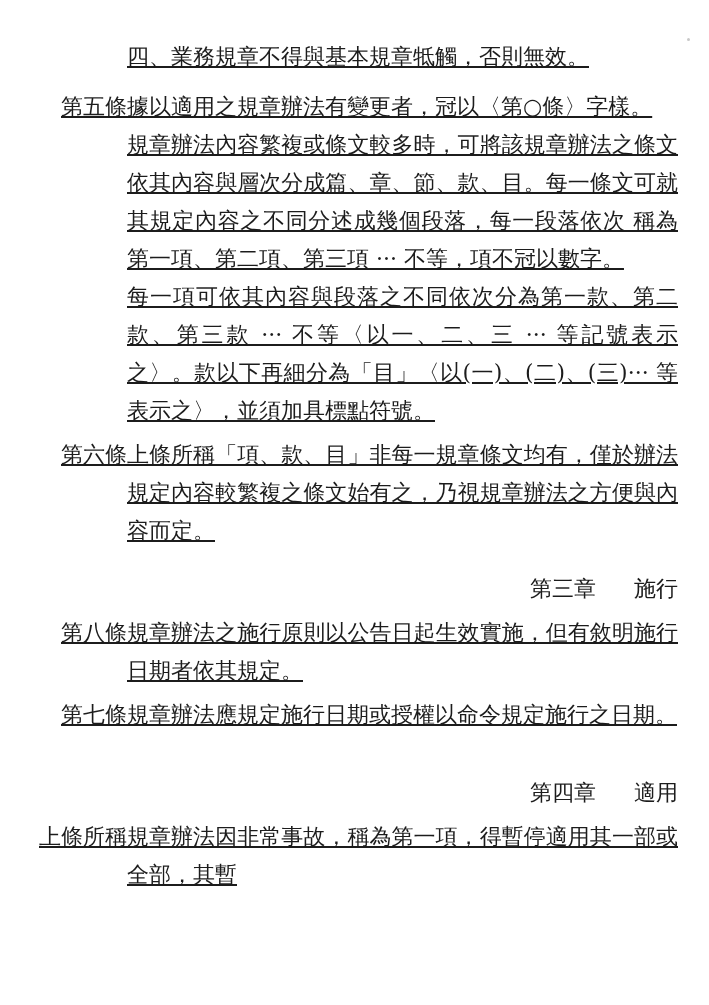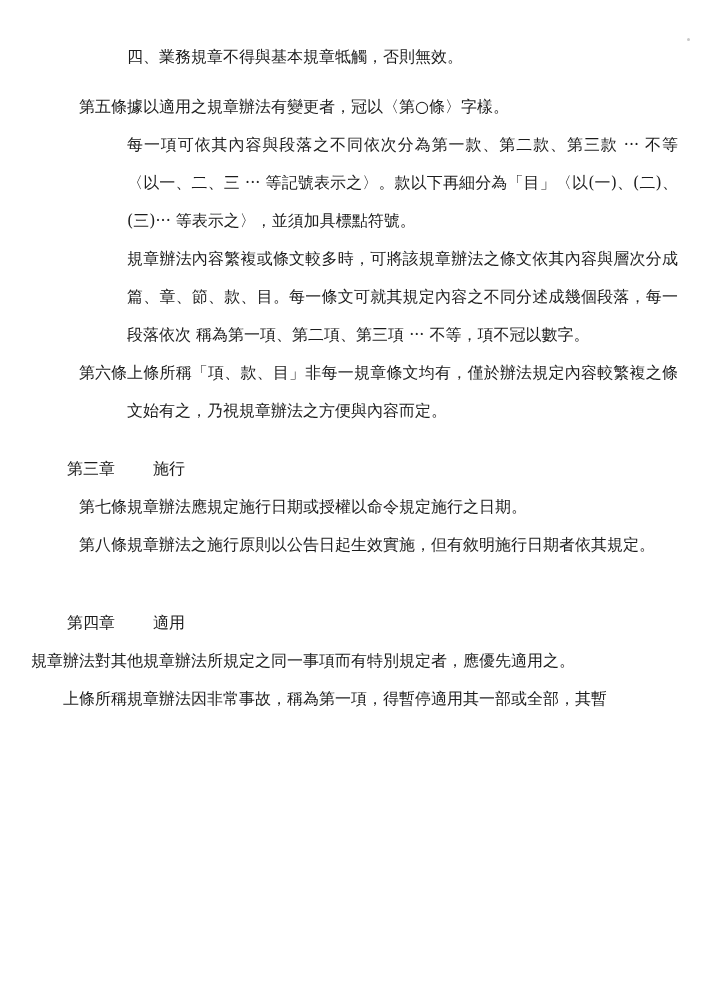"四、業務規章不得與基本規章牴觸，否則無效。" .doc { font-size: 16px -> 22px; text-decoration: none -> underline }
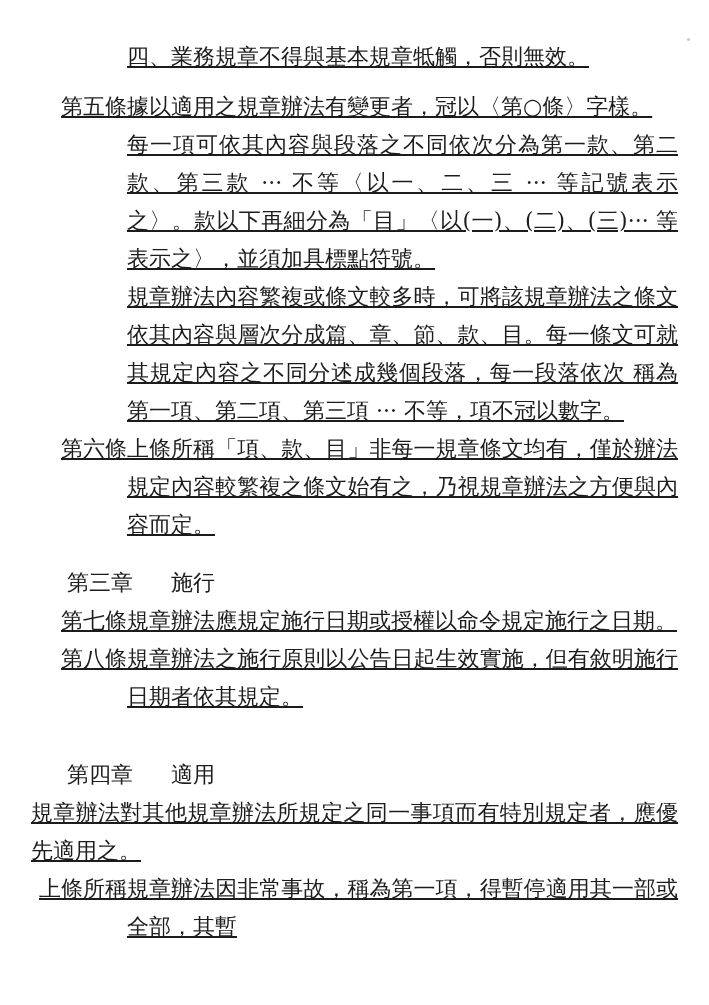"每一項可依其內容與段落之不同依次分為第一款、第二款、第三款 ···" p { order: before "規章辦法內容繁複或條文較多時，可將該規章辦法之條文依其內容與層次分成篇、章、節、" -> after "規章辦法內容繁複或條文較多時，可將該規章辦法之條文依其內容與層次分成篇、章、節、" }
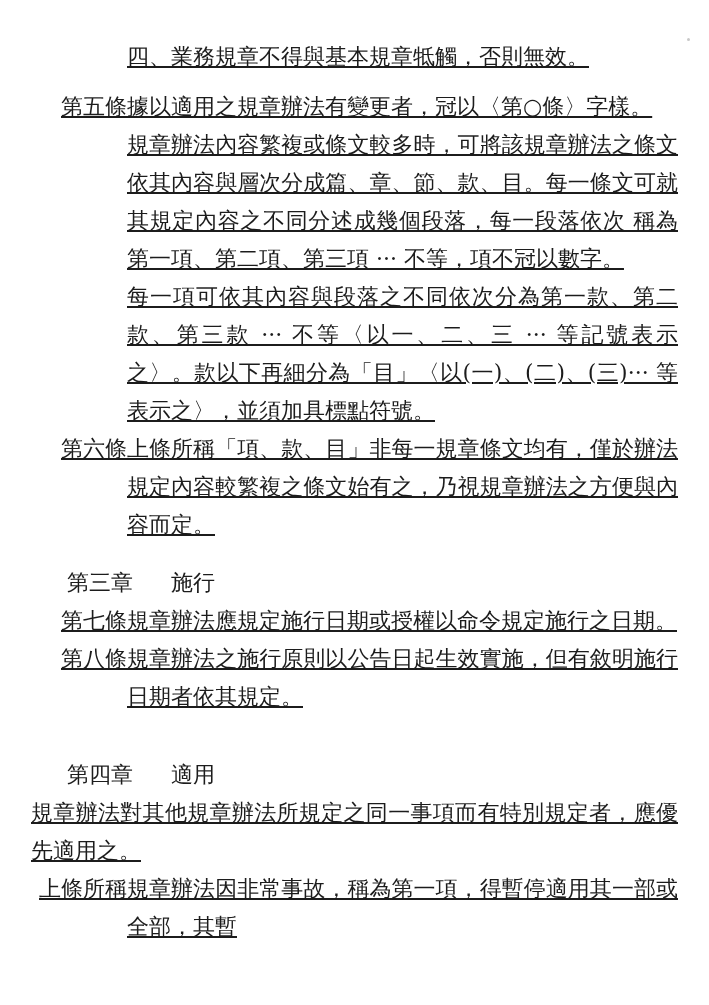"第六條" .mt6 { margin-top: none -> 6px }
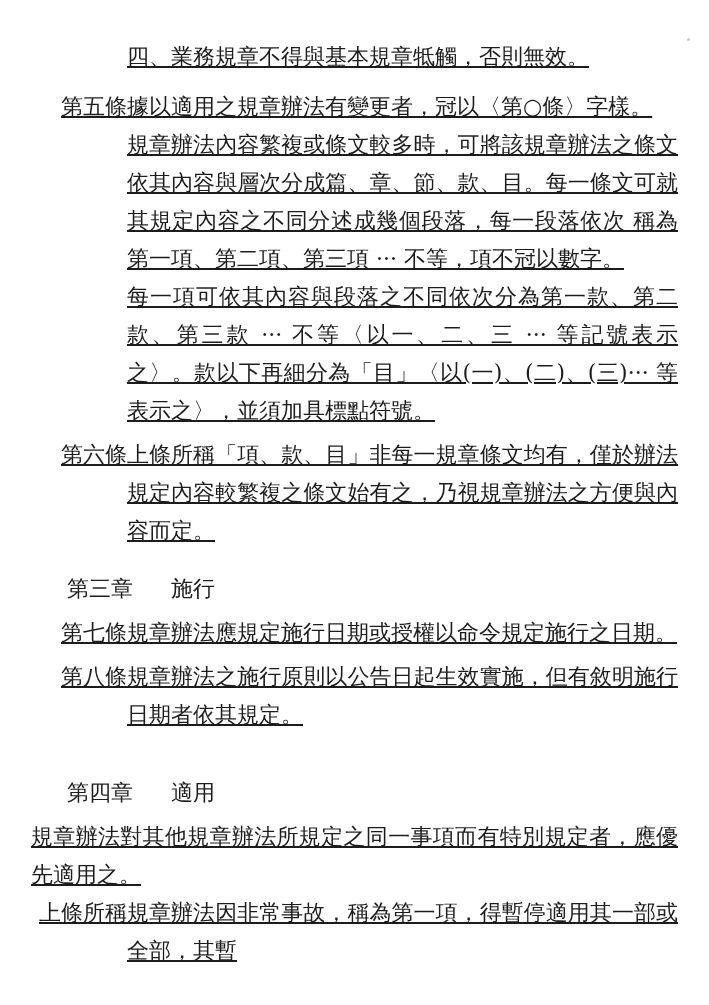"第三章 施行" .chapter { text-align: left -> right }
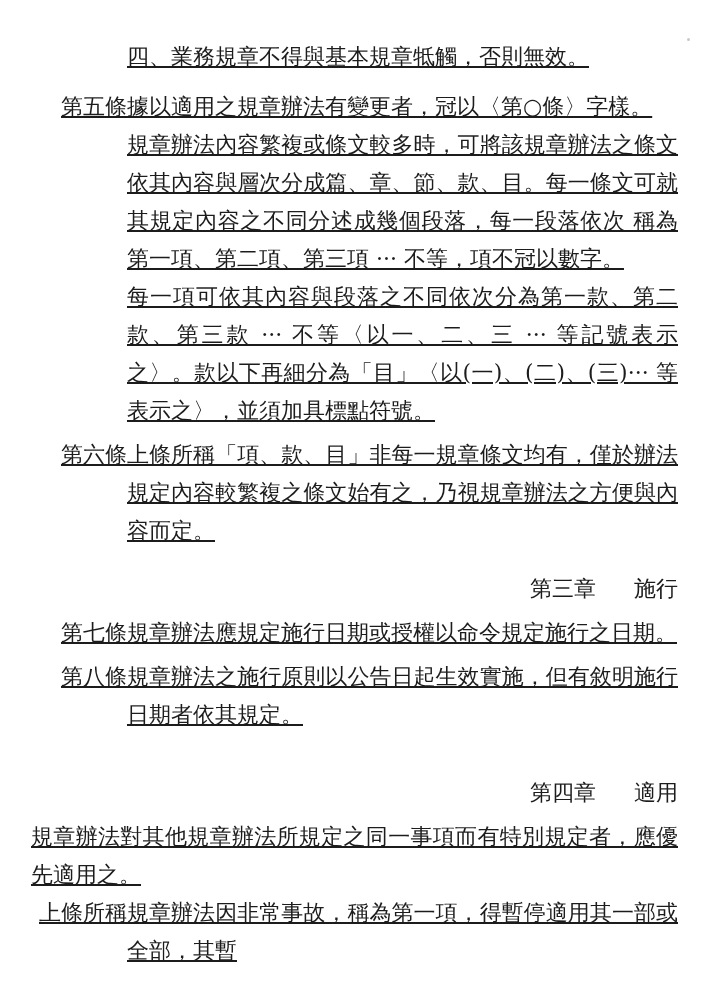"第七條" div.row { order: before "第八條" -> after "第八條" }
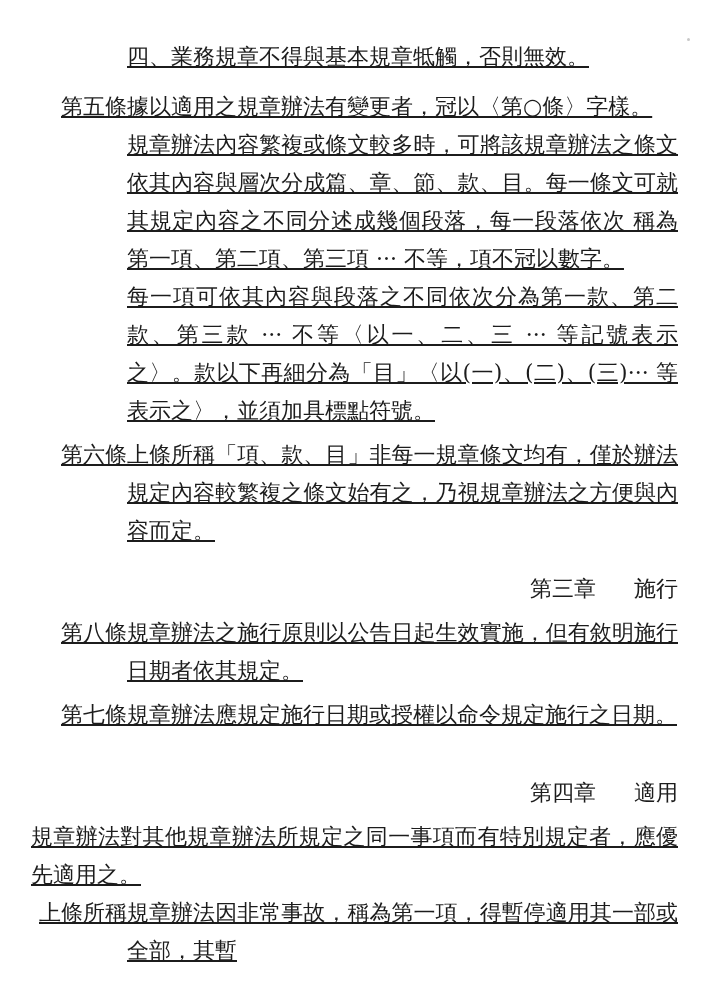"規章辦法對其他規章辦法所規定之同一事項而有特別規定者，應優先適用之。" div.body { html: <div> <p>規章辦法對其他規章辦法所規定之同一事項而有特別規定者，應優先適用之。</p> </div> -> none }
